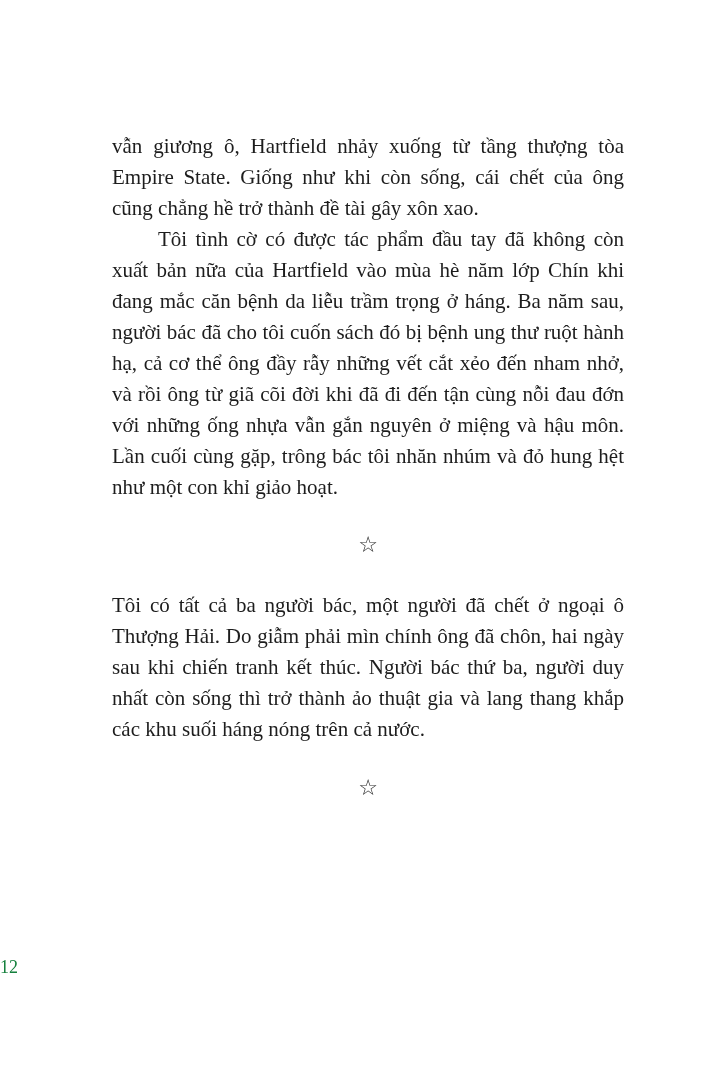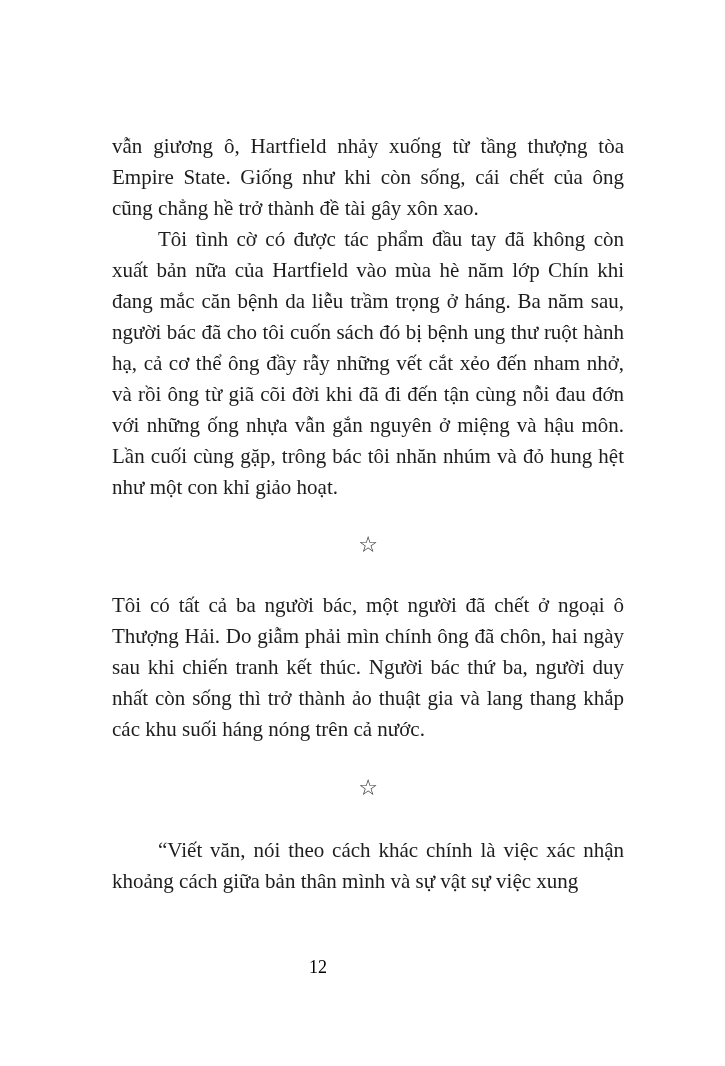"“Viết văn, nói theo cách" p.para { html: <p>“Viết văn, nói theo cách khác chính là việc xác nhận khoảng cách giữa bản thân mình và sự vật sự việc xung</p> -> none }
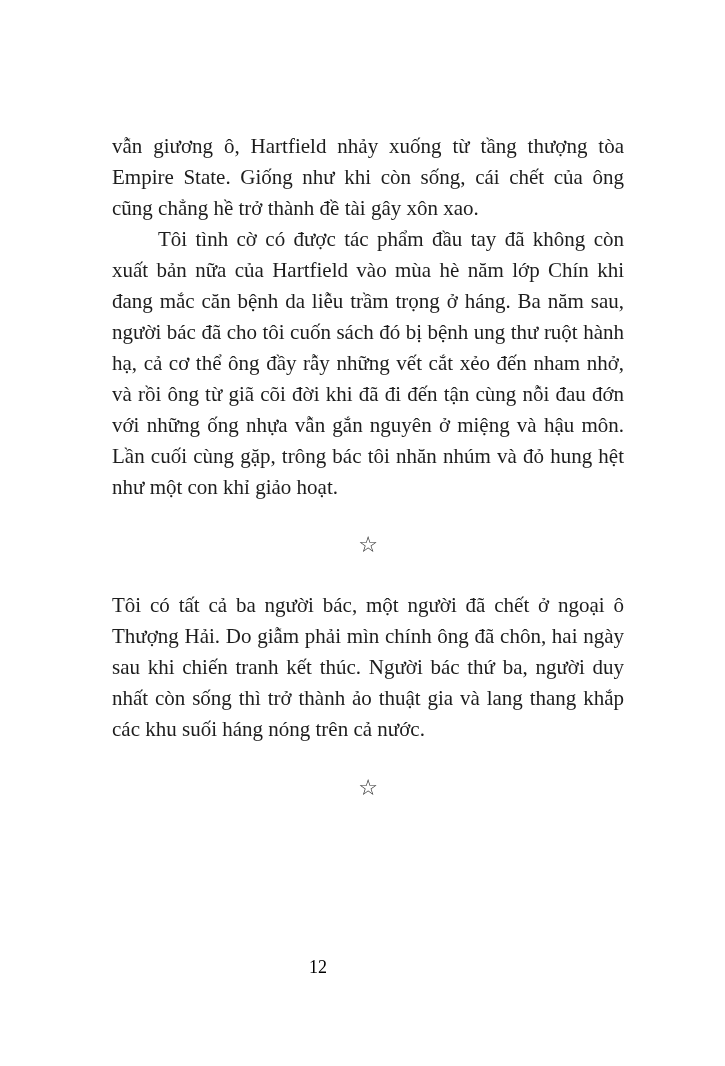"12" .page-number { color: #000000 -> #15803d; text-align: center -> none }
